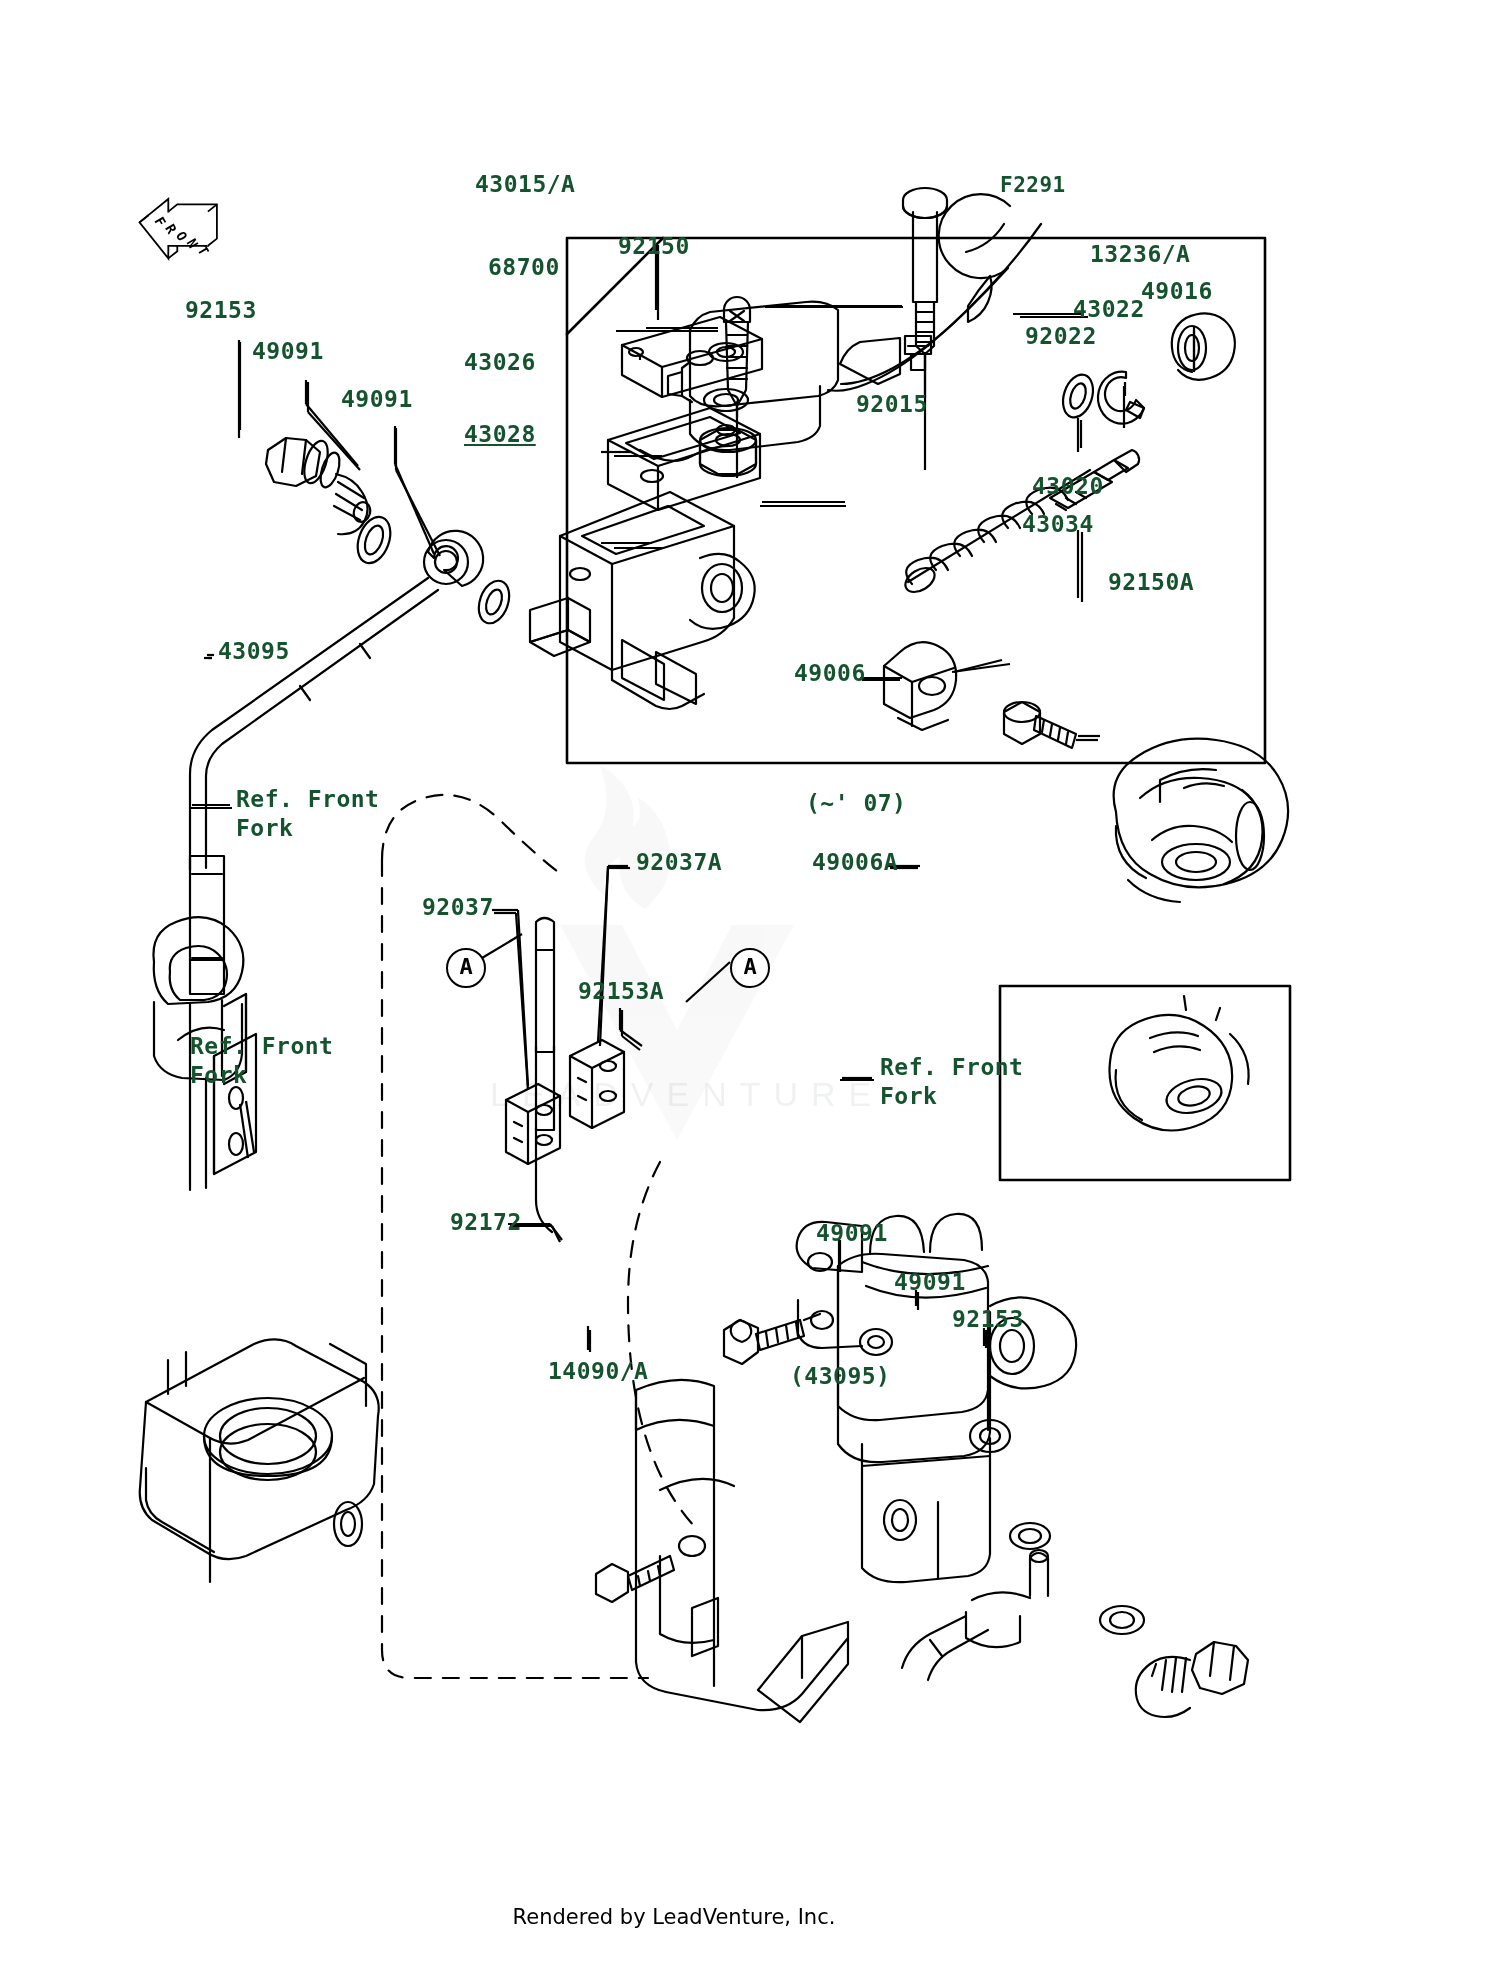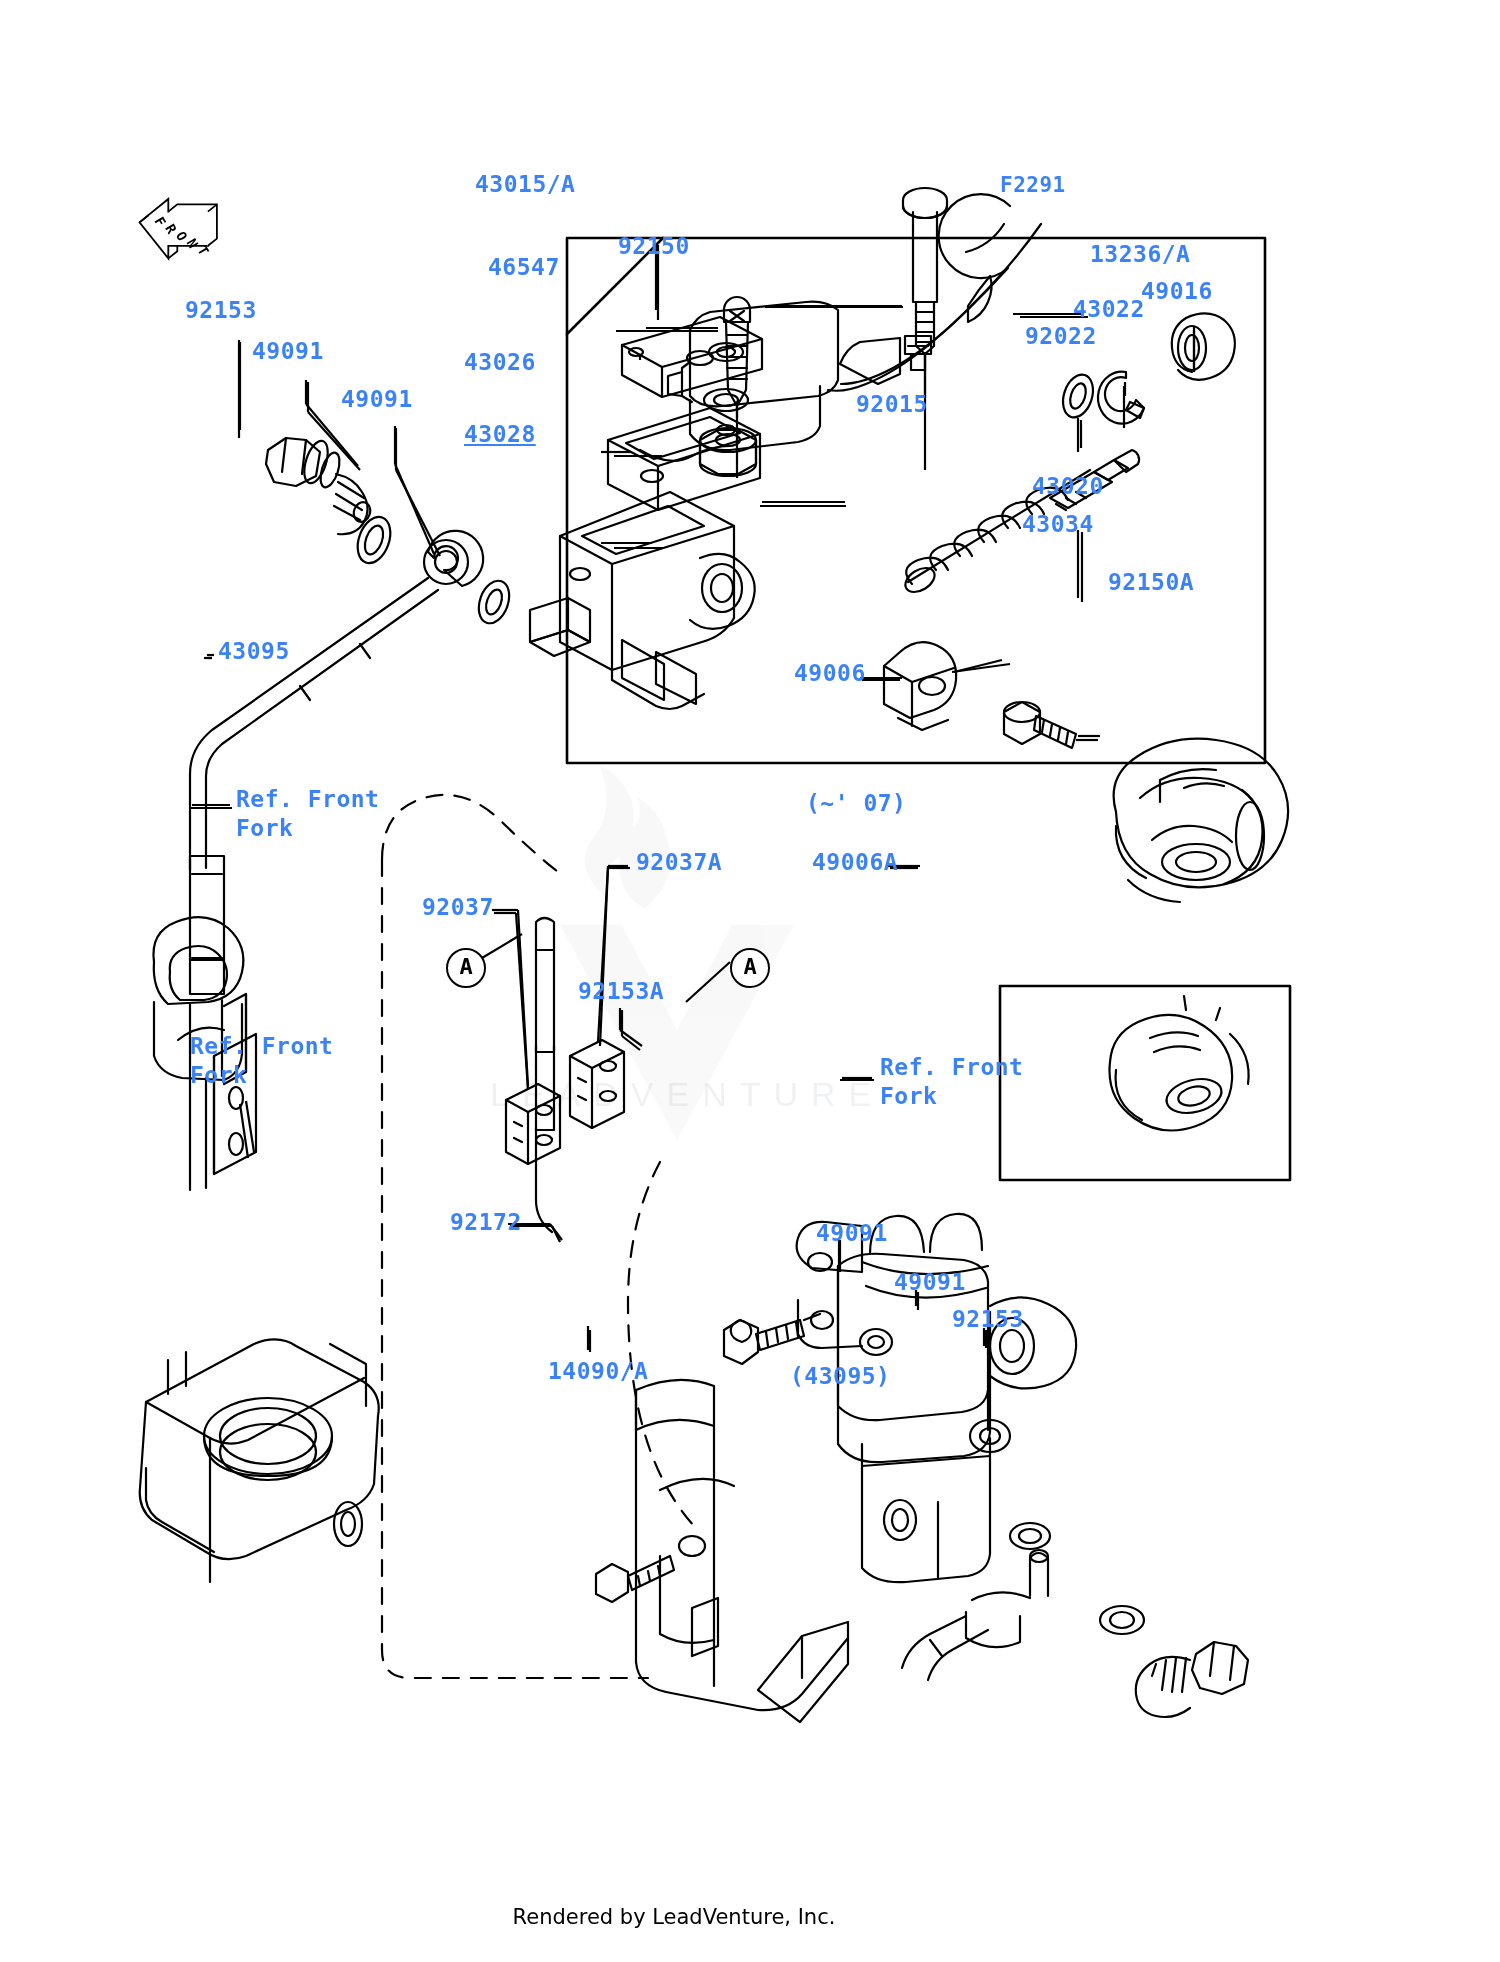"43015/A" .lbl { color: #3b82f6 -> #14532d }
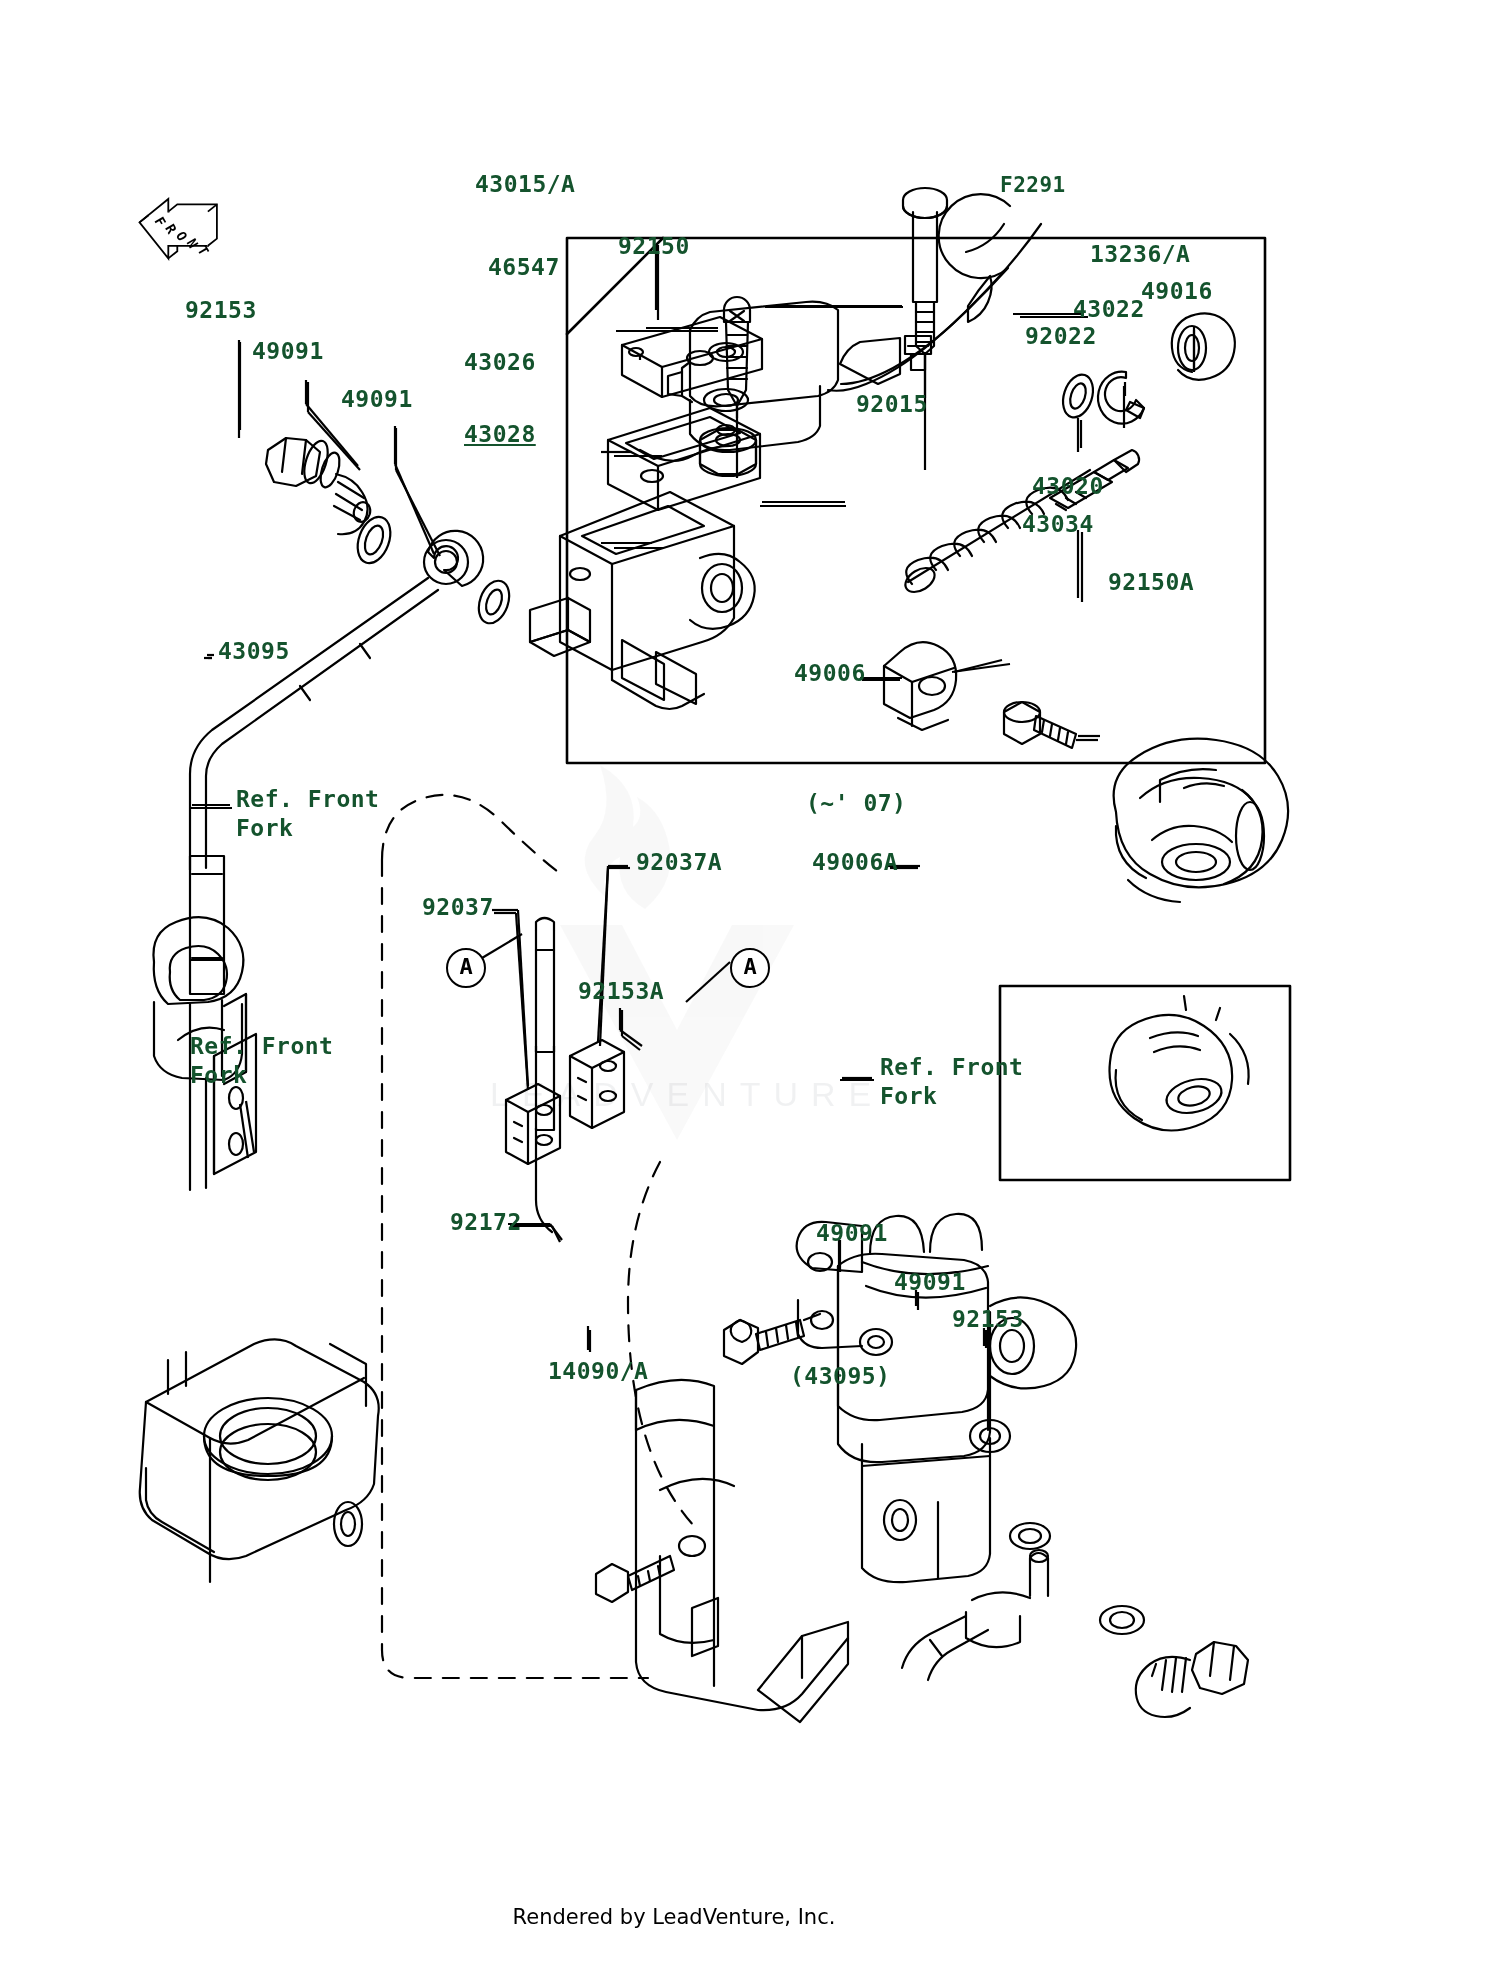"46547" div.lbl { text: 46547 -> 68700 }
